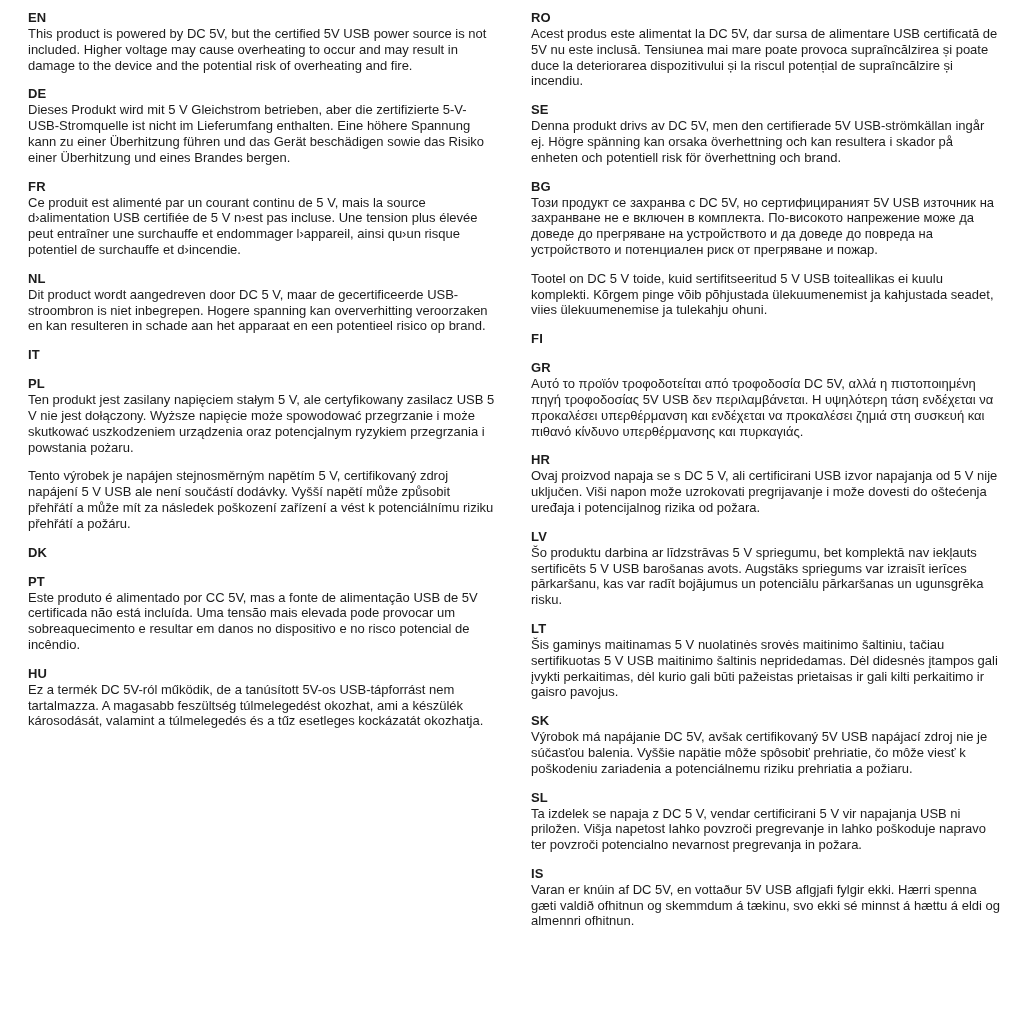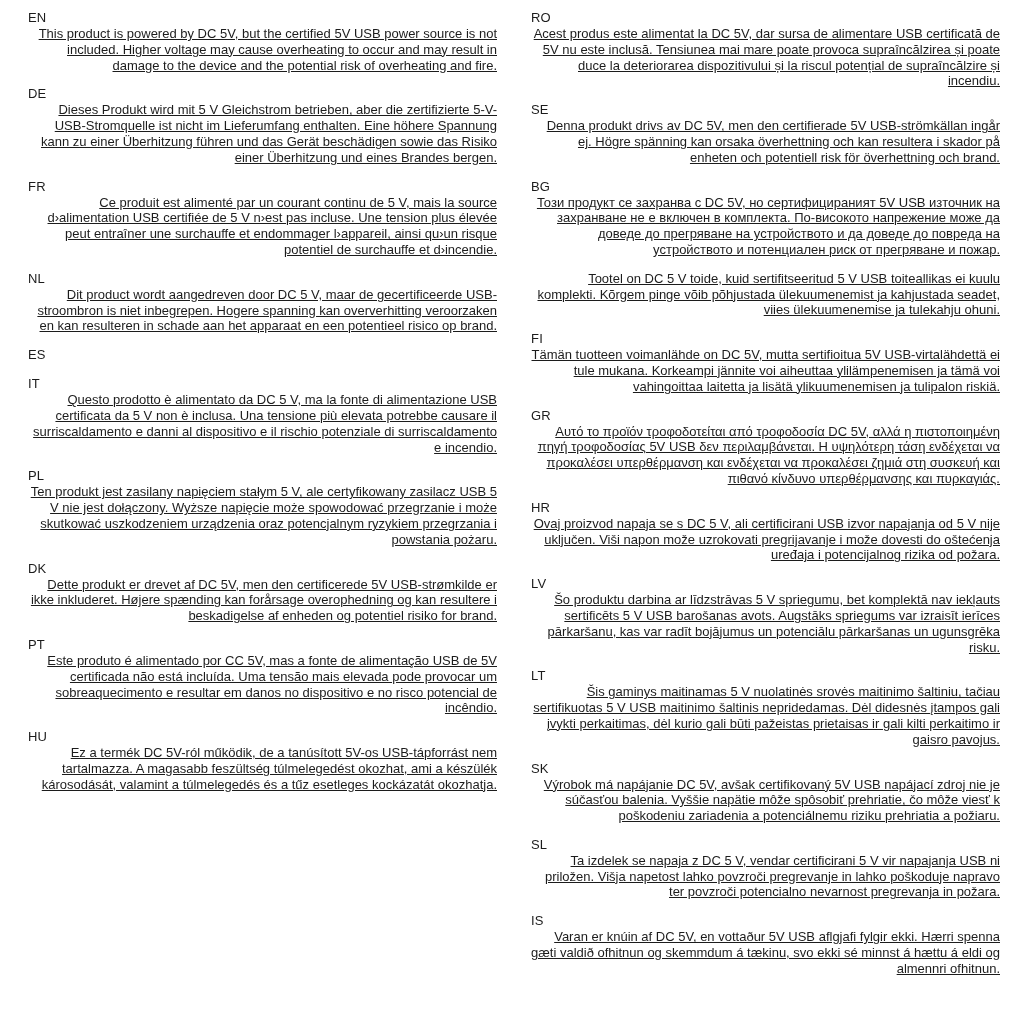"EN" .lang-code { font-weight: 400 -> 700 }
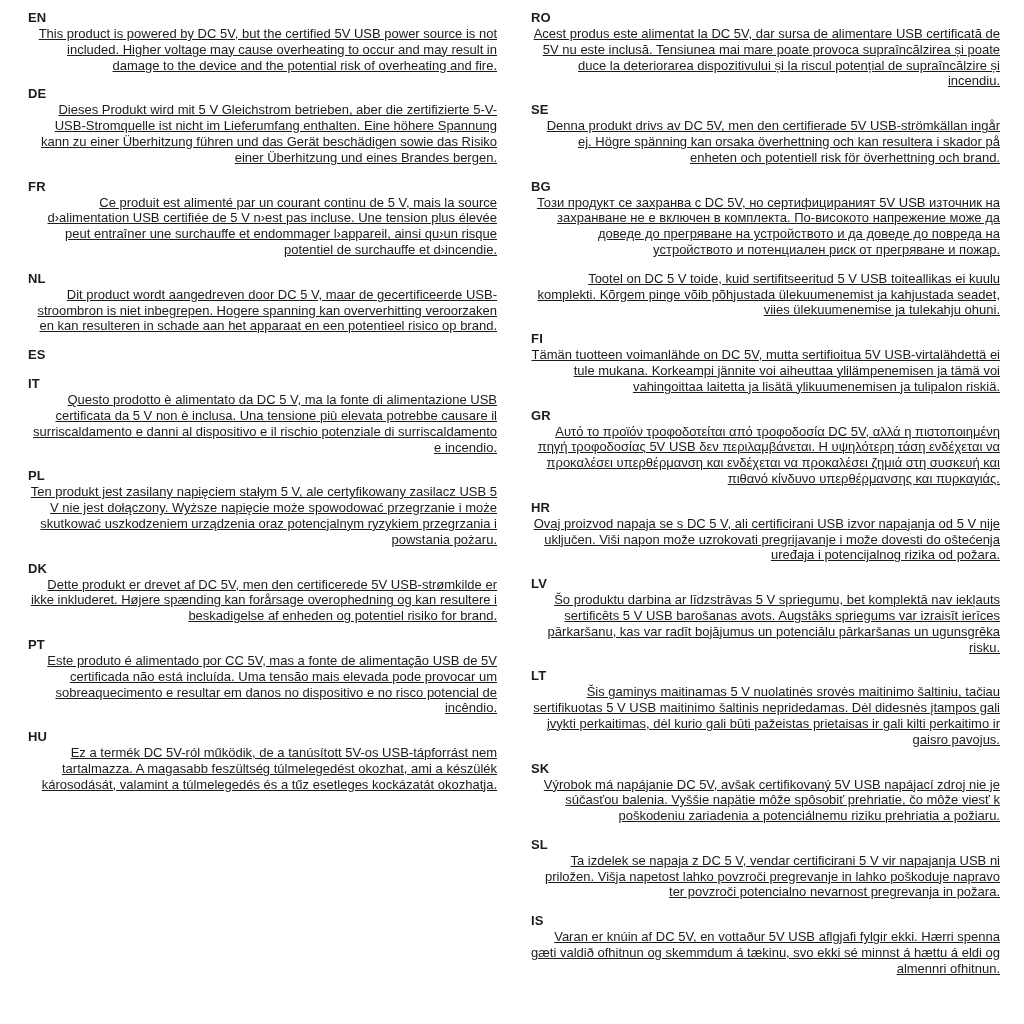"This product is powered by" .lang-text { text-align: right -> left; text-decoration: underline -> none }
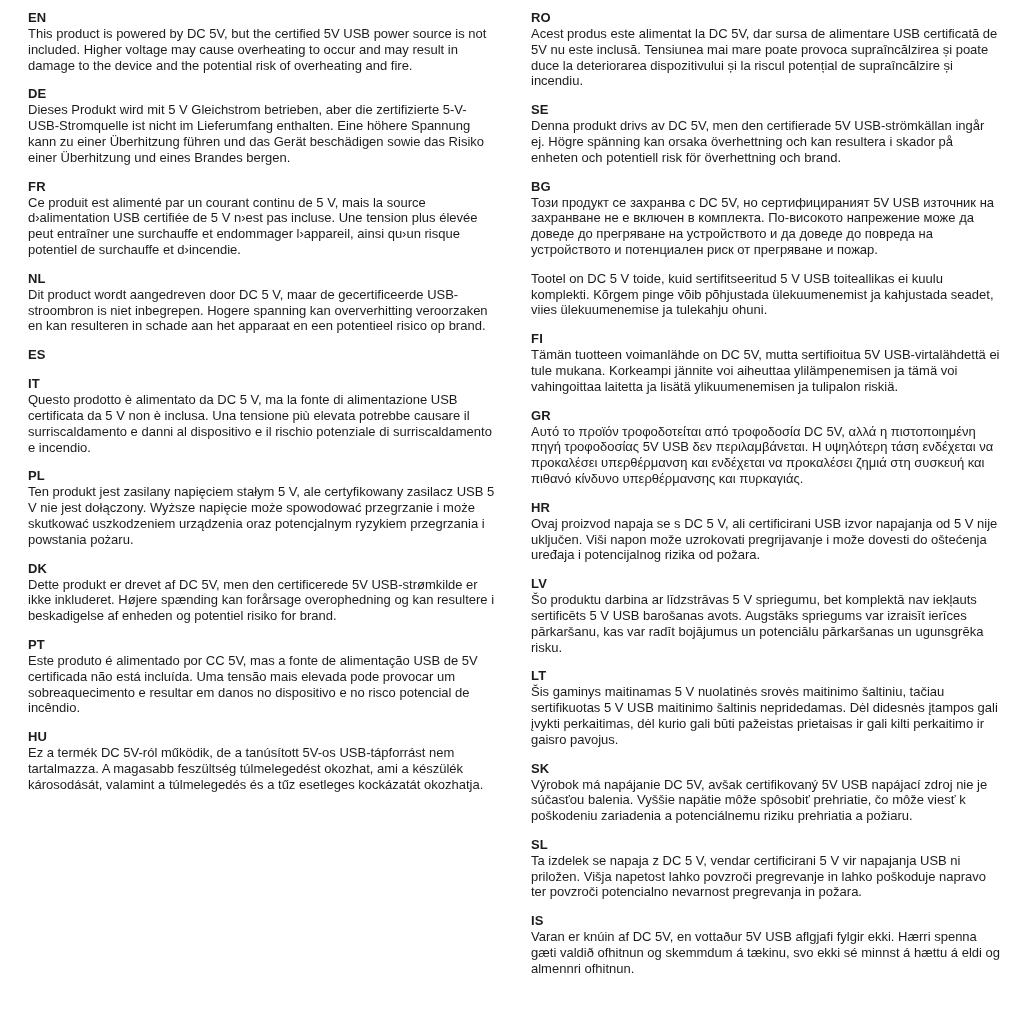"ES" h2.lang-code { html: <h2>ES</h2> -> none }
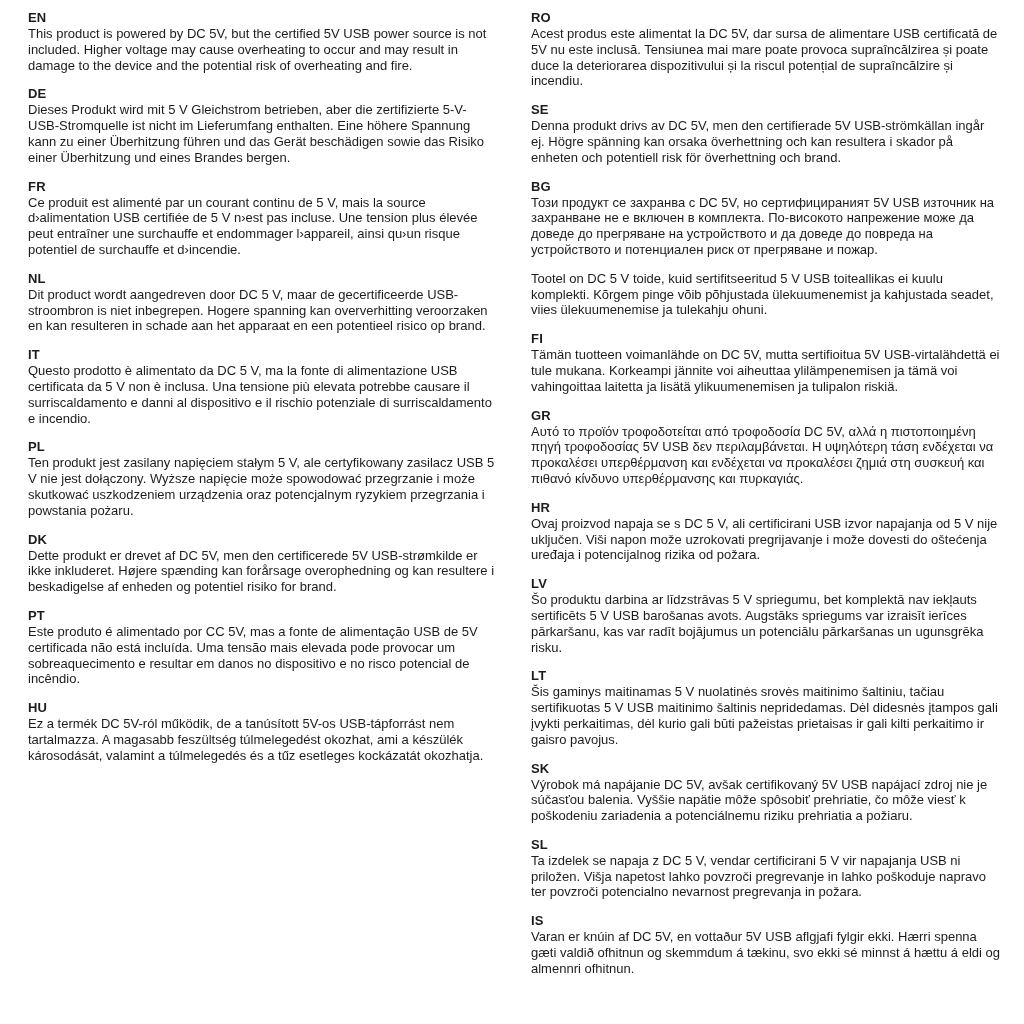"Tämän tuotteen voimanlähde on DC" p.lang-text { html: <p>Tämän tuotteen voimanlähde on DC 5V, mutta sertifioitua 5V USB-virtalähdettä ei tule mukana. Korkeampi jännite voi aiheuttaa ylilämpenemisen ja tämä voi vahingoittaa laitetta ja lisätä ylikuumenemisen ja tulipalon riskiä.</p> -> none }
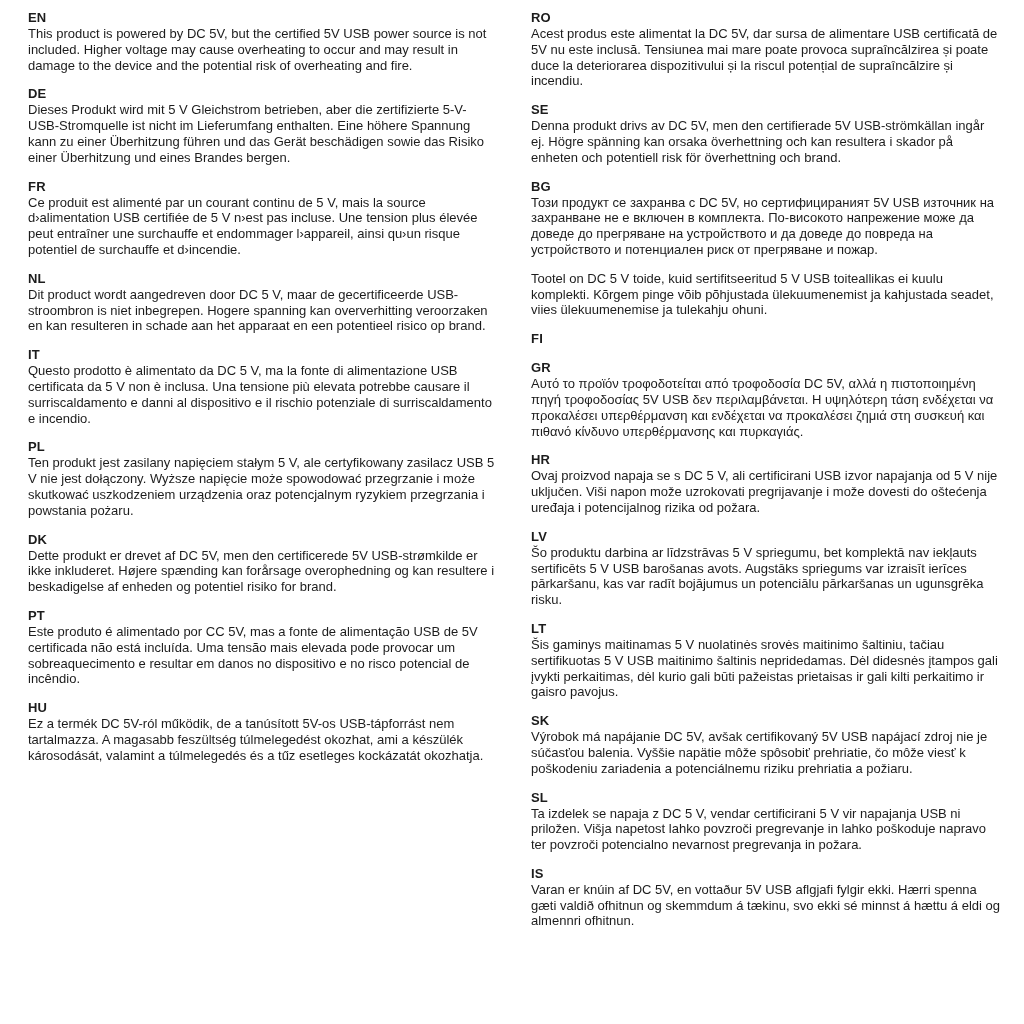"Questo prodotto è alimentato da" p.lang-text { html: <p>Questo prodotto è alimentato da DC 5 V, ma la fonte di alimentazione USB certificata da 5 V non è inclusa. Una tensione più elevata potrebbe causare il surriscaldamento e danni al dispositivo e il rischio potenziale di surriscaldamento e incendio.</p> -> none }
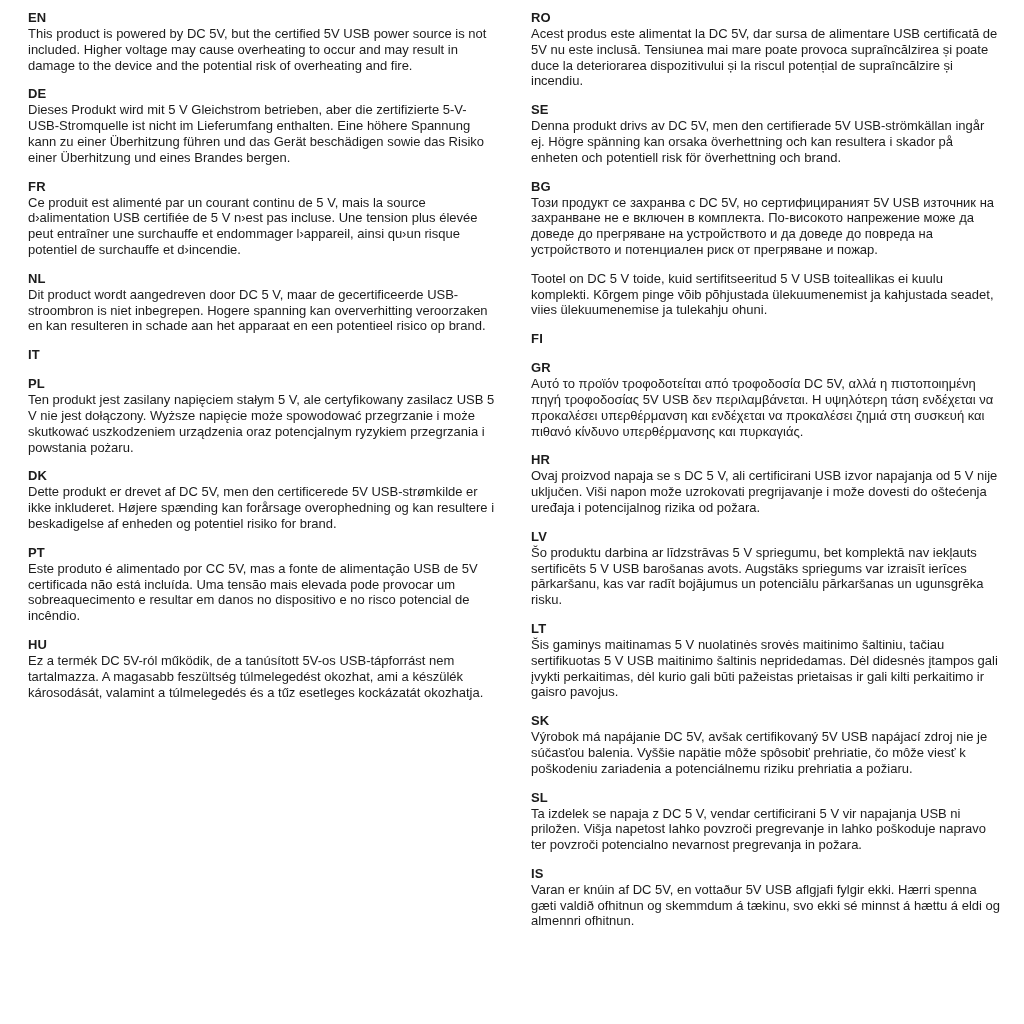"Tento výrobek je napájen stejnosměrným" p.lang-text { html: none -> <p>Tento výrobek je napájen stejnosměrným napětím 5 V, certifikovaný zdroj napájení 5 V USB ale není součástí dodávky. Vyšší napětí může způsobit přehřátí a může mít za následek poškození zařízení a vést k potenciálnímu riziku přehřátí a požáru.</p> }
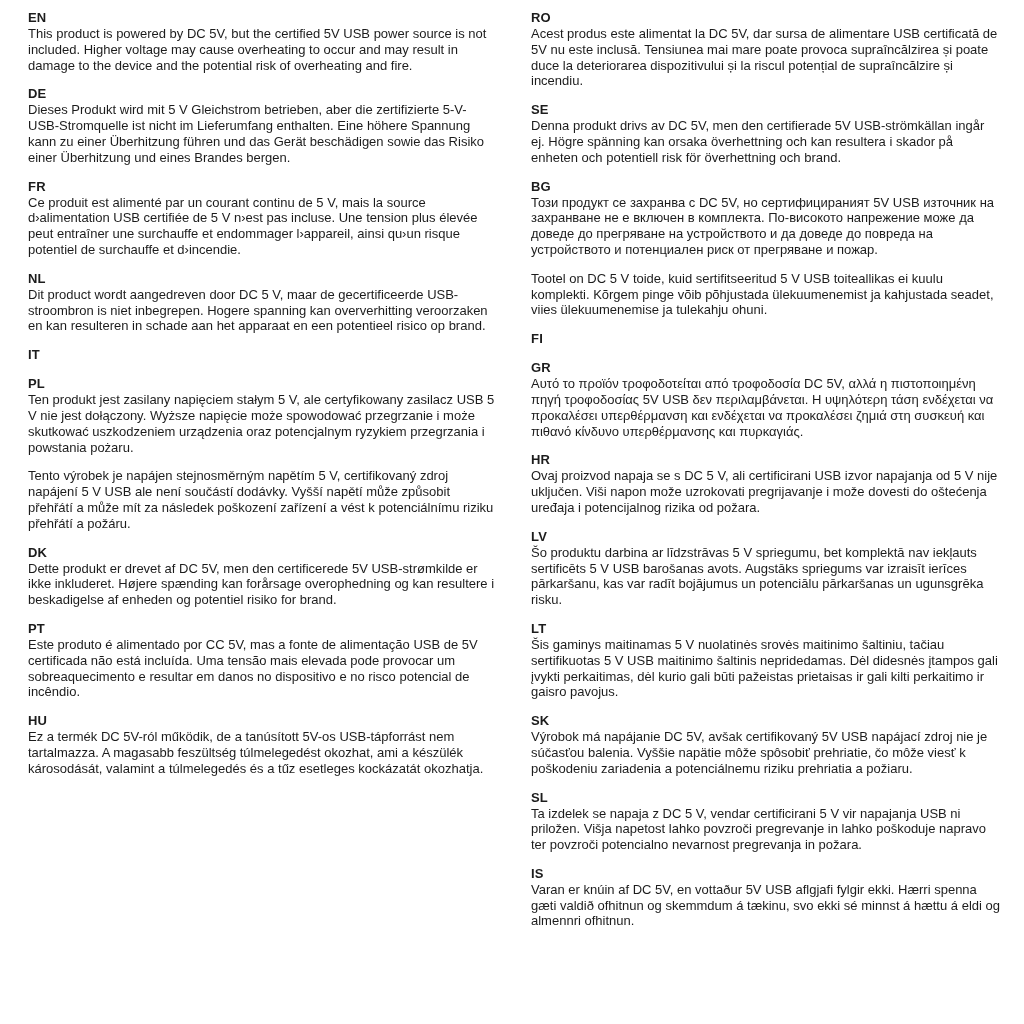"Dette produkt er drevet af" p.lang-text { html: <p>Dette produkt er drevet af DC 5V, men den certificerede 5V USB-strømkilde er ikke inkluderet. Højere spænding kan forårsage overophedning og kan resultere i beskadigelse af enheden og potentiel risiko for brand.</p> -> none }
